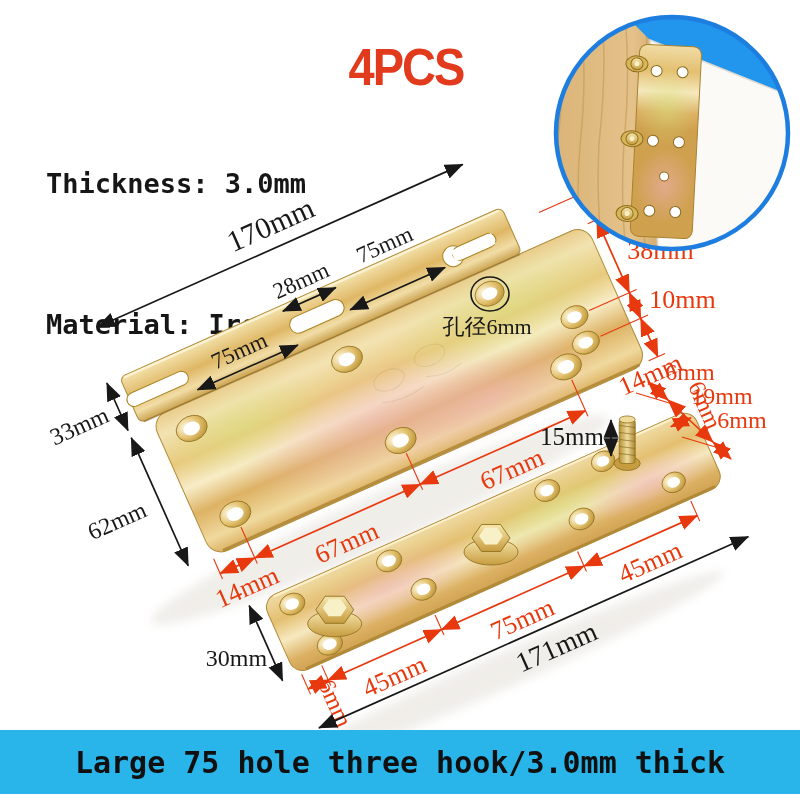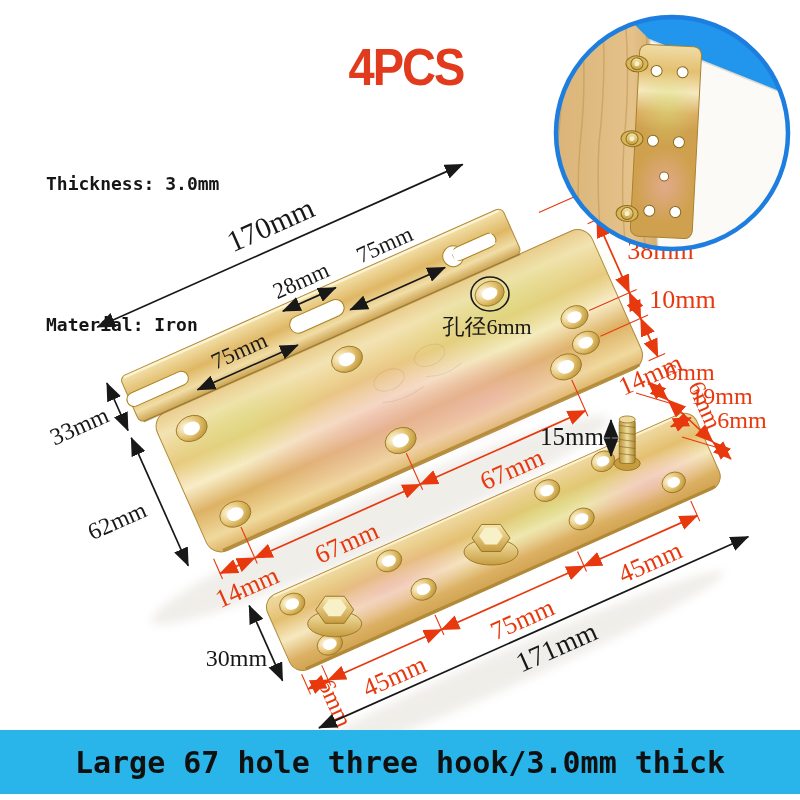"Thickness: 3.0mm" .spec-lines { font-size: 18px -> 27px }
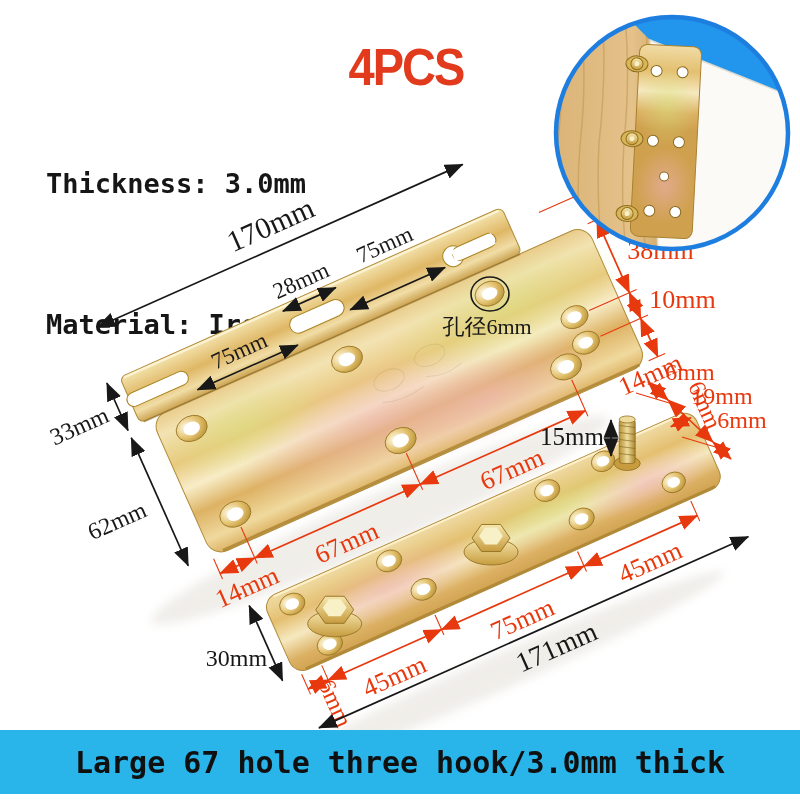"Large 67 hole three hook/3.0mm" span { text: 67 -> 75 }
